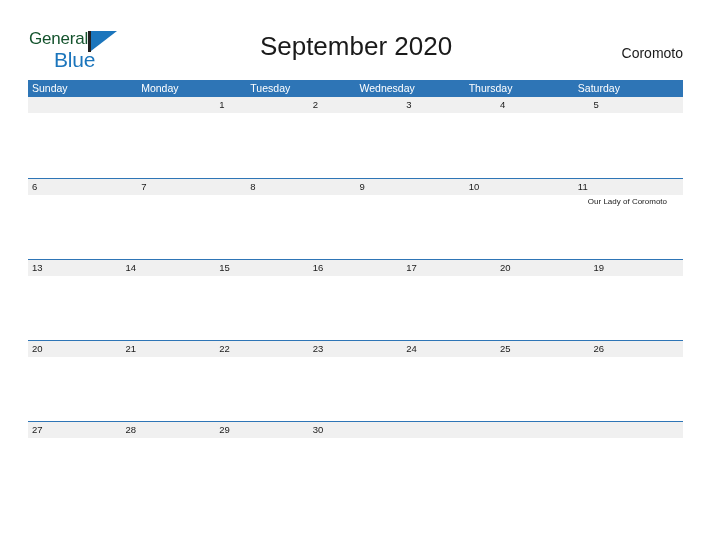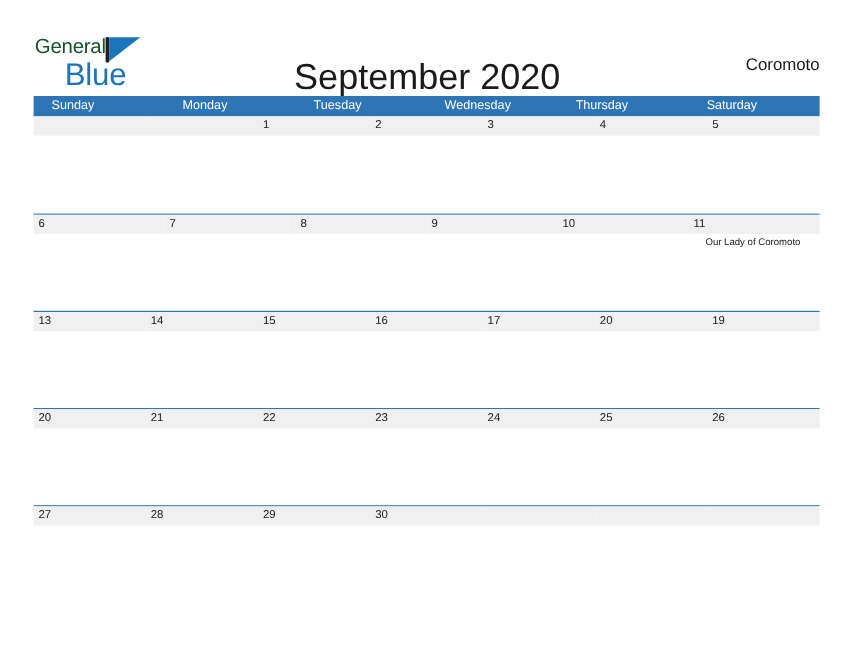"Blue" .logo-row2 { font-size: 26px -> 21px }
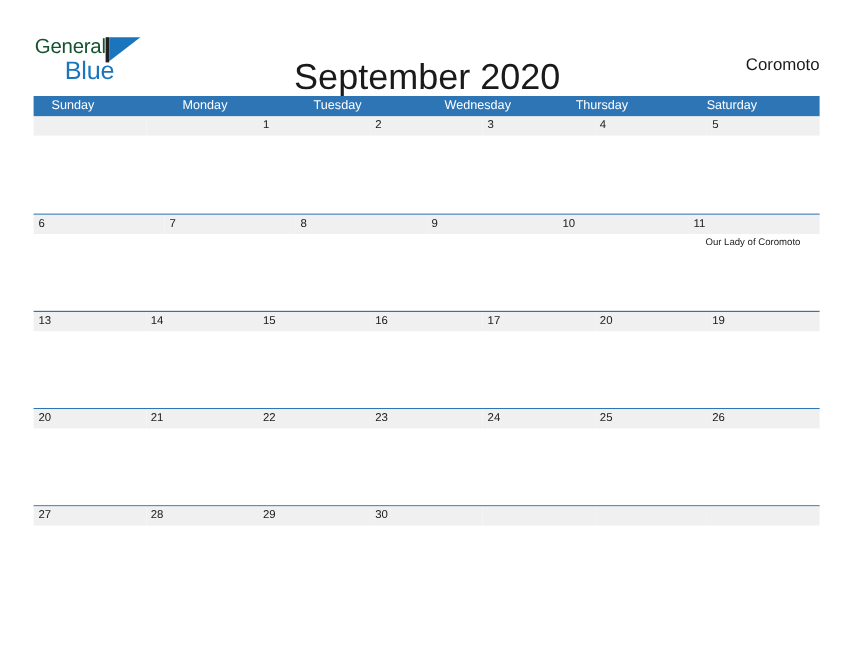"September 2020" .cal-title { font-size: 30px -> 26px; margin: 17px -> 0 }
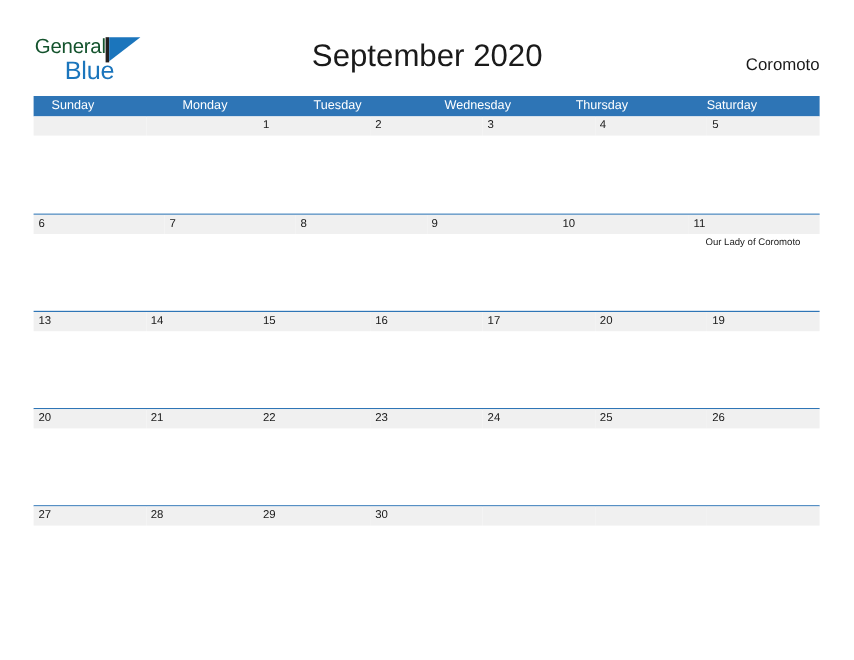"Sunday" .weekday-cell { padding-left: 15px -> 4px }
